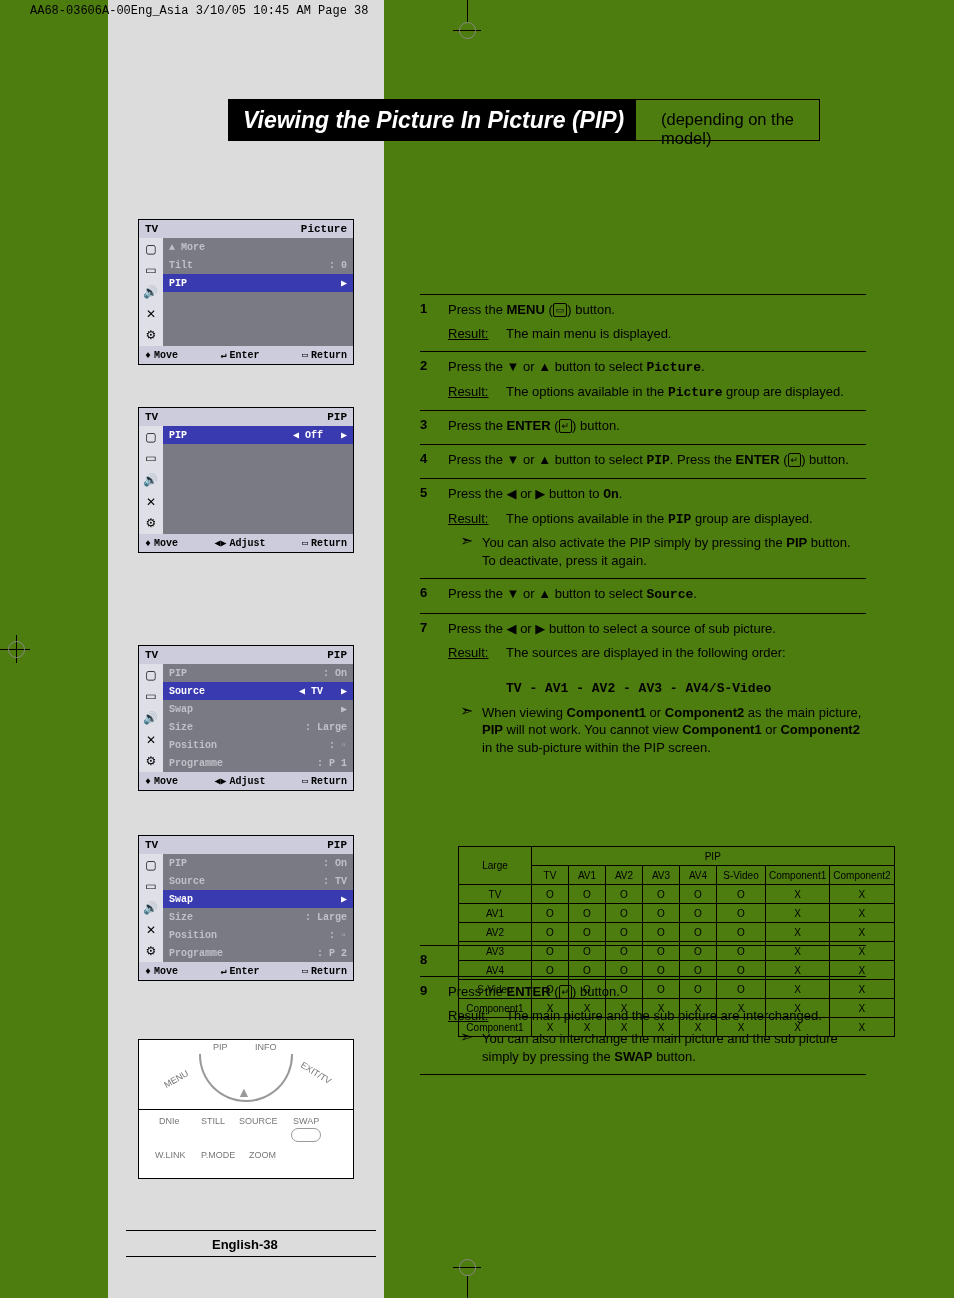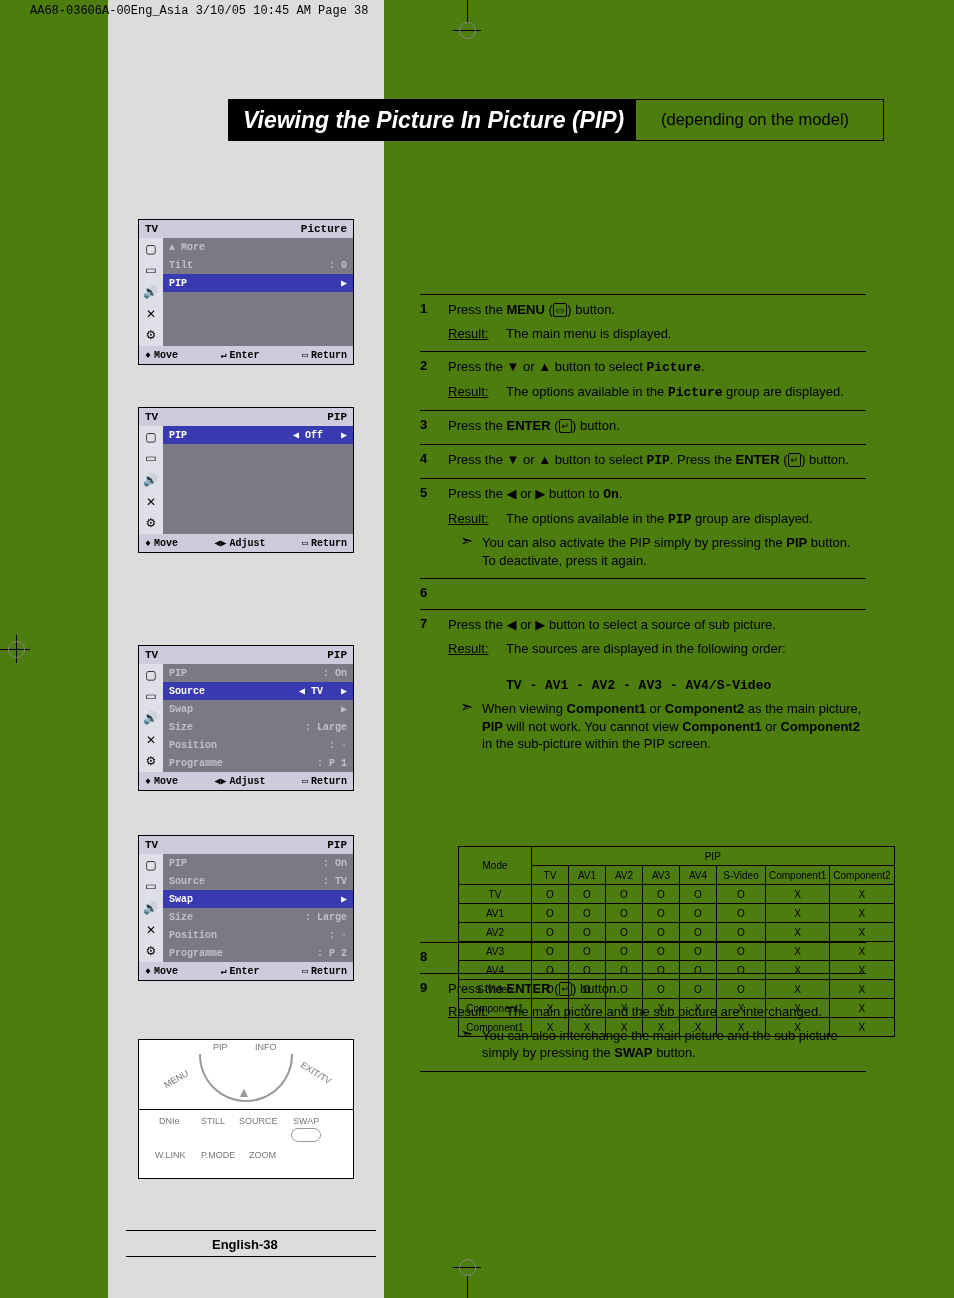"Viewing the Picture In Picture" .title-bar { width: 656px -> 592px }
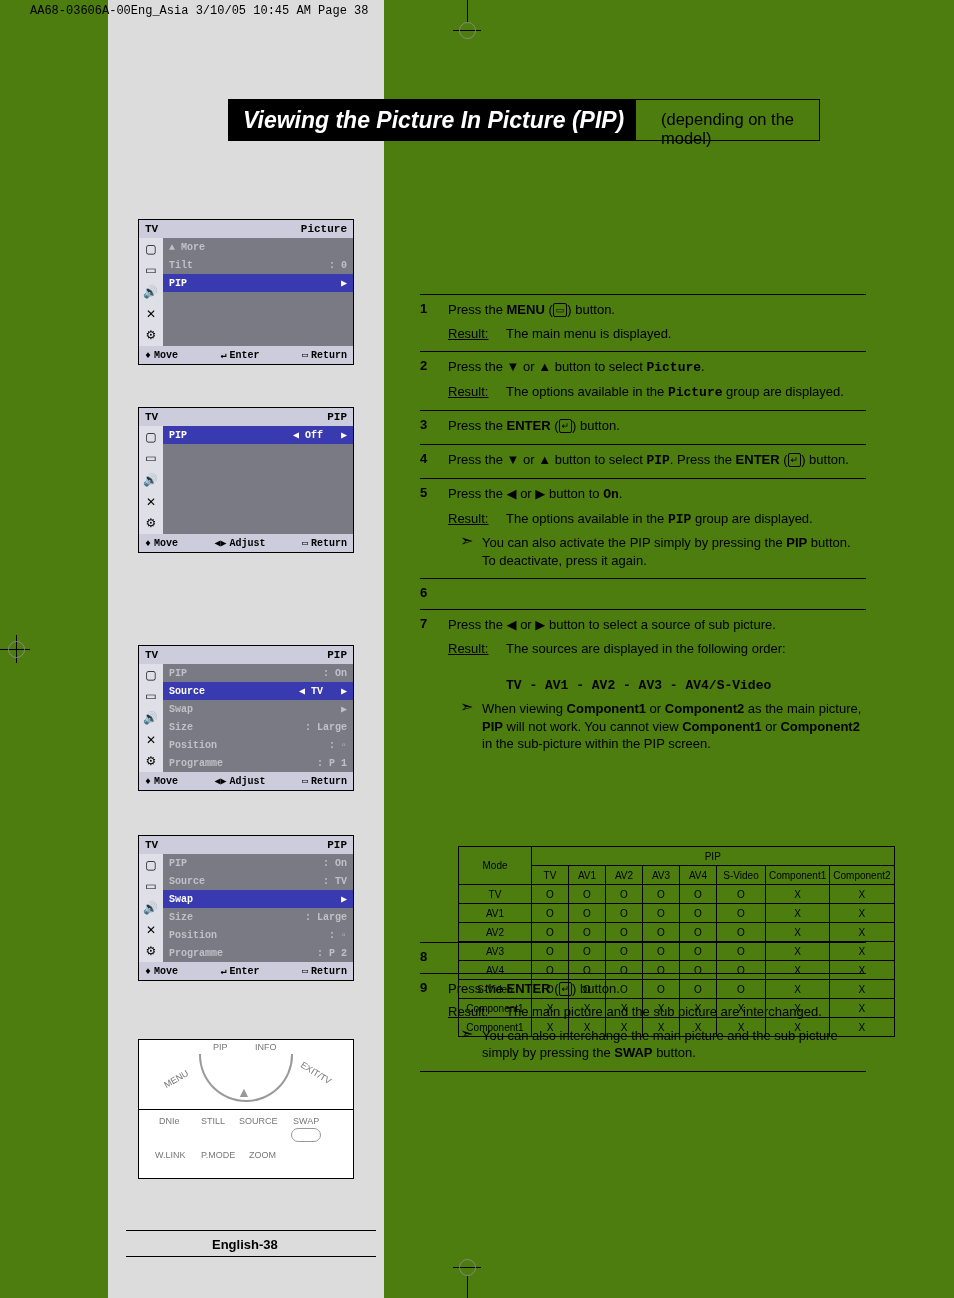"Press the ▼ or ▲ button to select Source." div.stepbody { html: none -> <div><span>Press the ▼ or ▲ button to select </span><span>Source</span><span>.</span></div> }
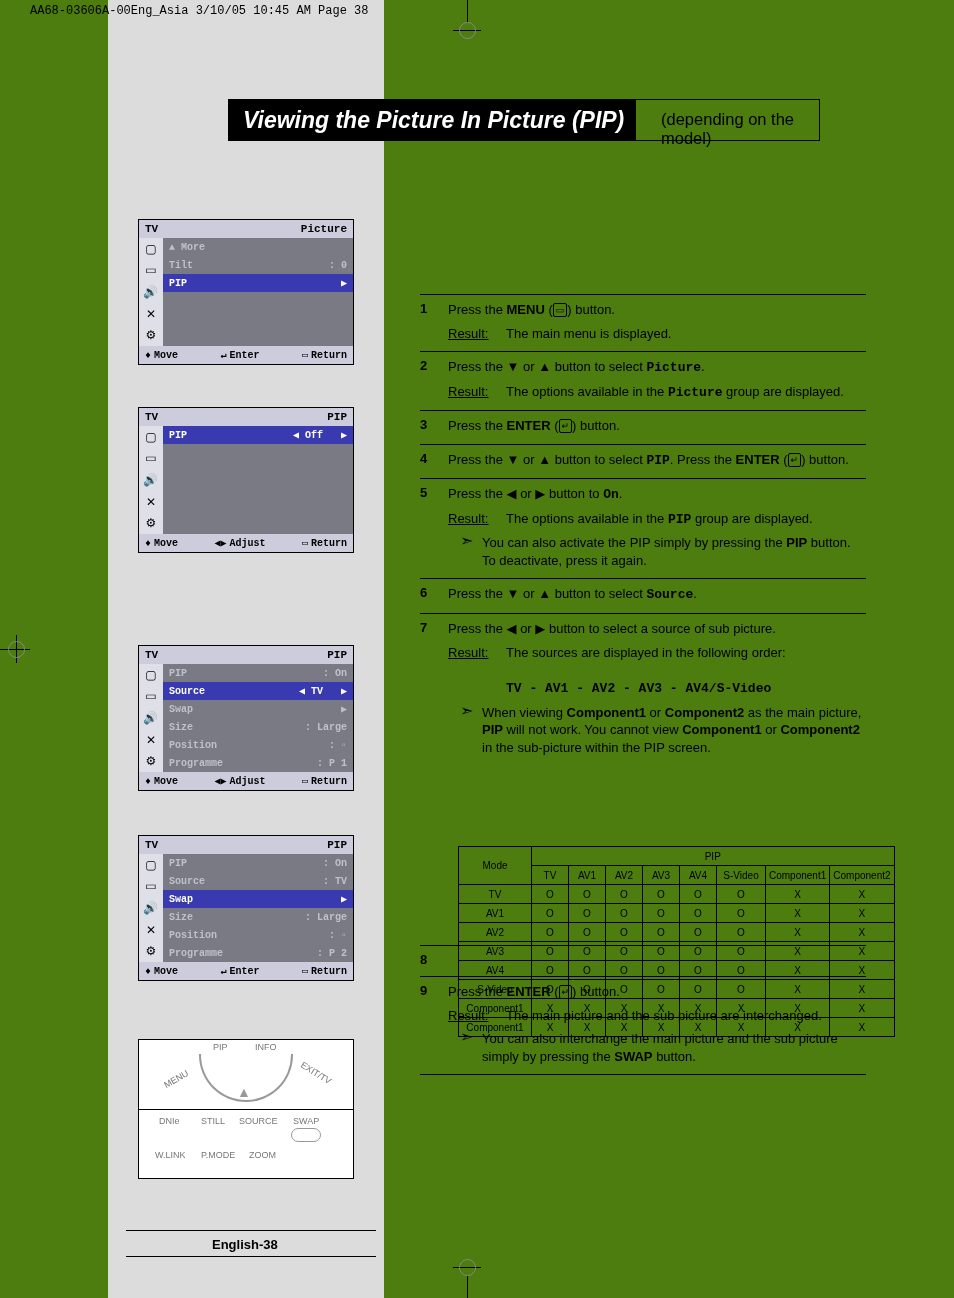"Mode" td.label { text: Mode -> Large }
